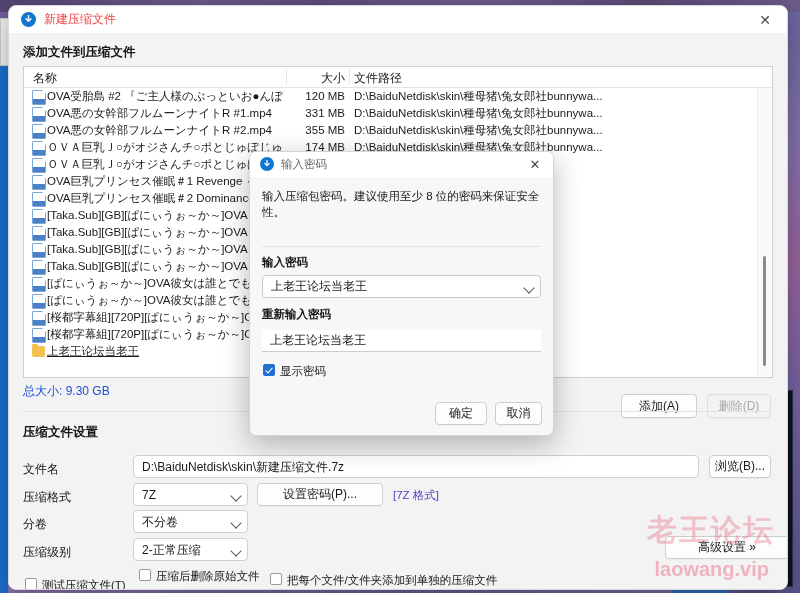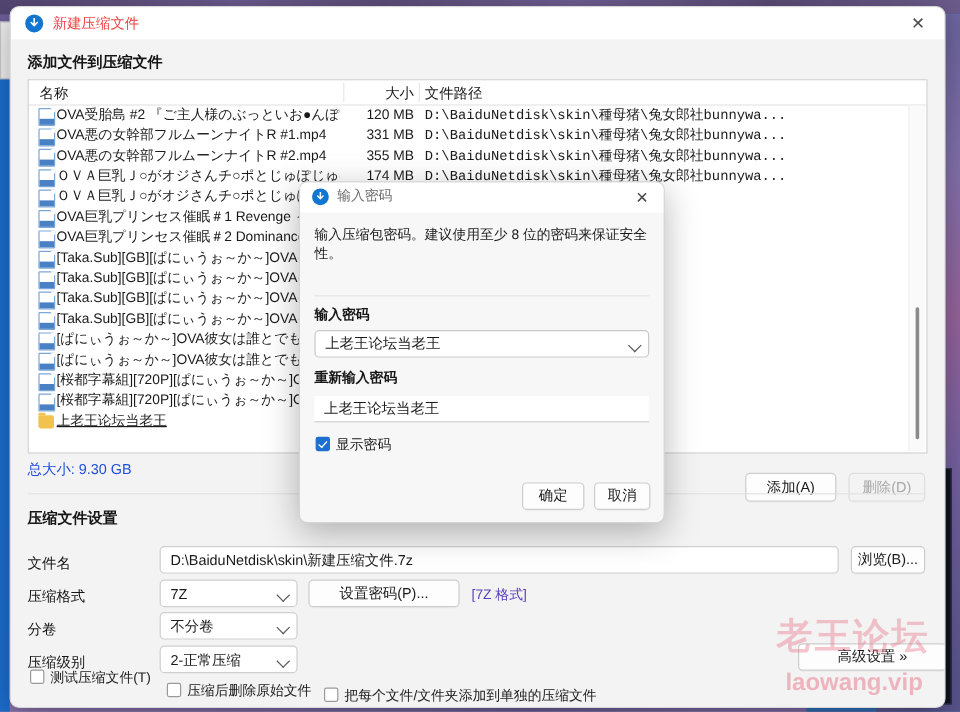"D:\BaiduNetdisk\skin\種母猪\兔女郎社bunnywa..." .flrow .pt { font-family: Liberation Mono, monospace -> none }
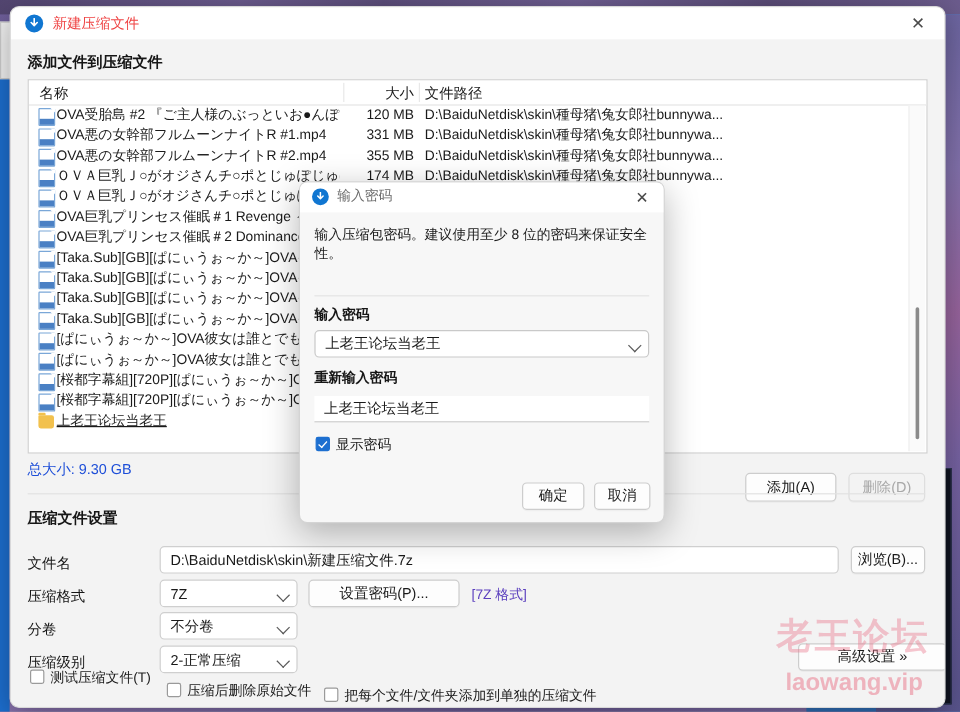"测试压缩文件(T)" #cb-test { top: 525px -> 545px }
